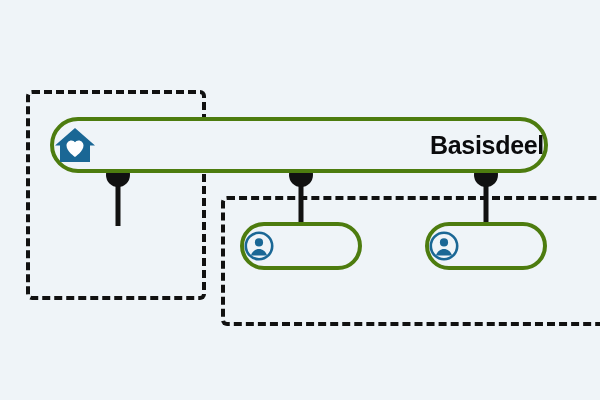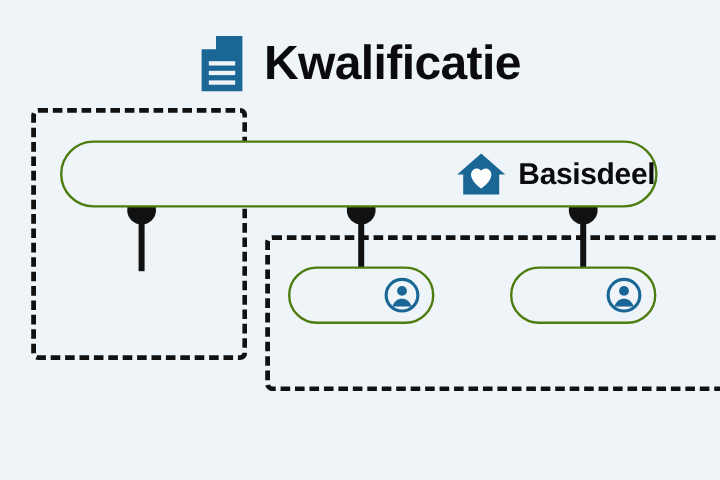"Kwalificatie" div.title-row { html: <div> <svg> <path></path> <rect></rect> <rect></rect> <rect></rect> </svg> <span>Kwalificatie</span> </div> -> none }
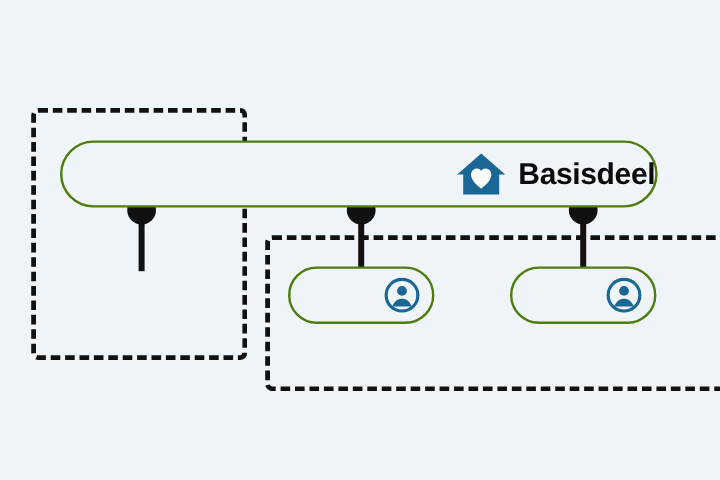"Basisdeel" .pill { border: 2px solid #4d7c0f -> 4px solid #4d7c0f; justify-content: flex-end -> space-between }
